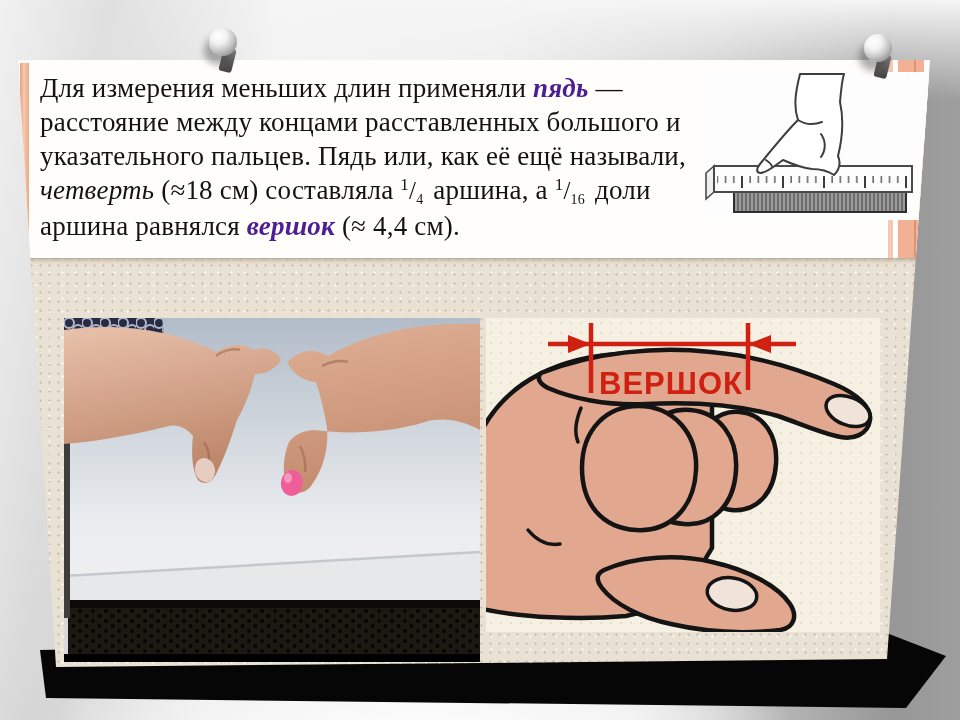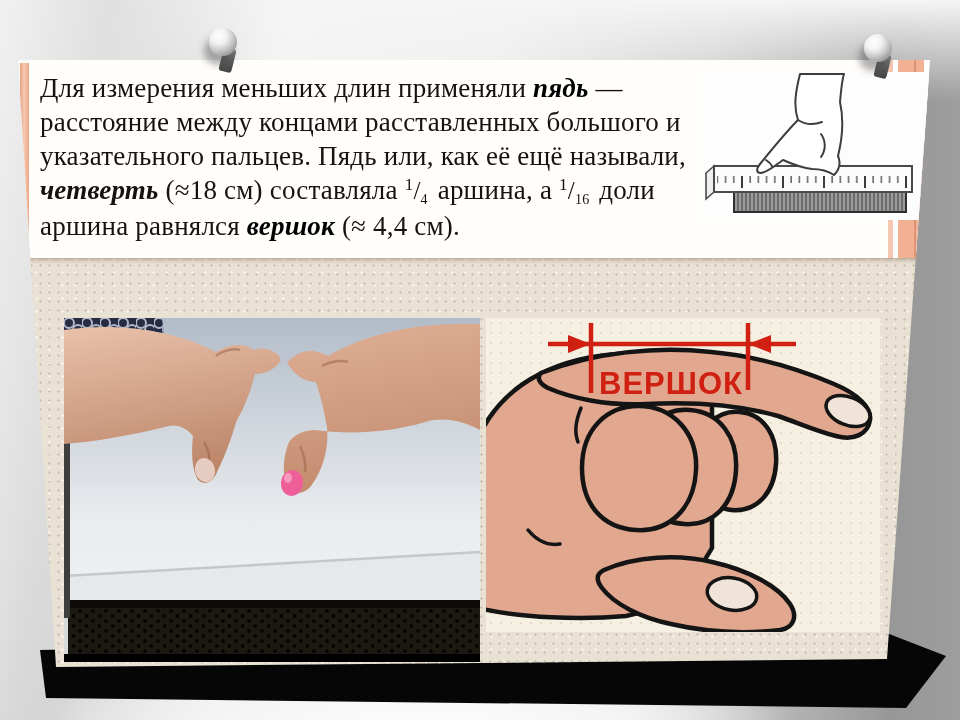"пядь" .term-red { color: #000000 -> #4c1d95 }
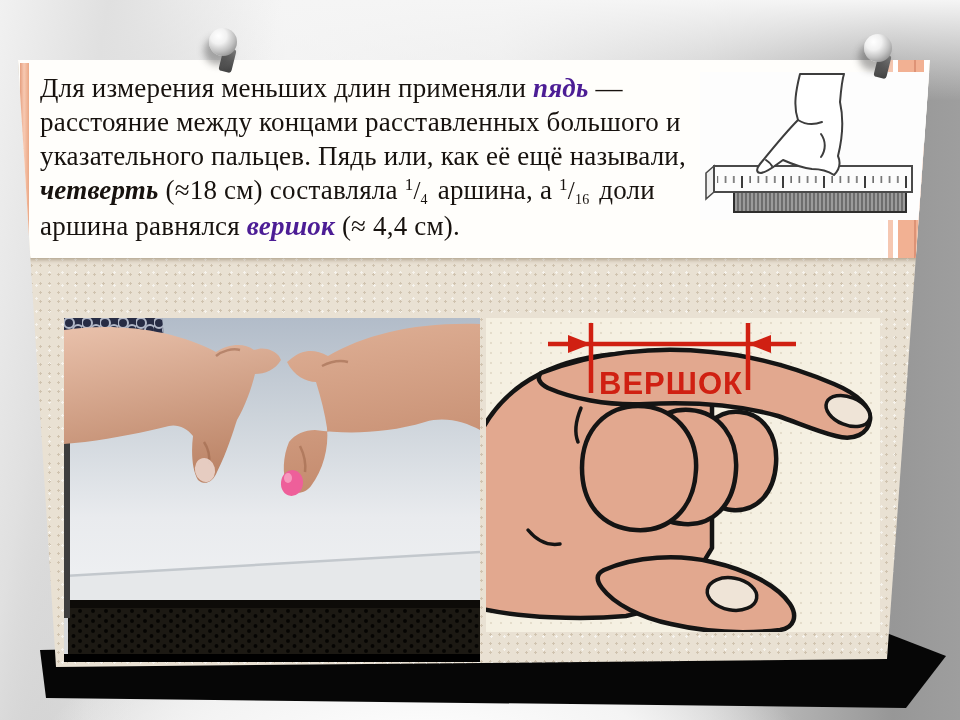"четверть" .term-bold { font-weight: bold -> normal }
